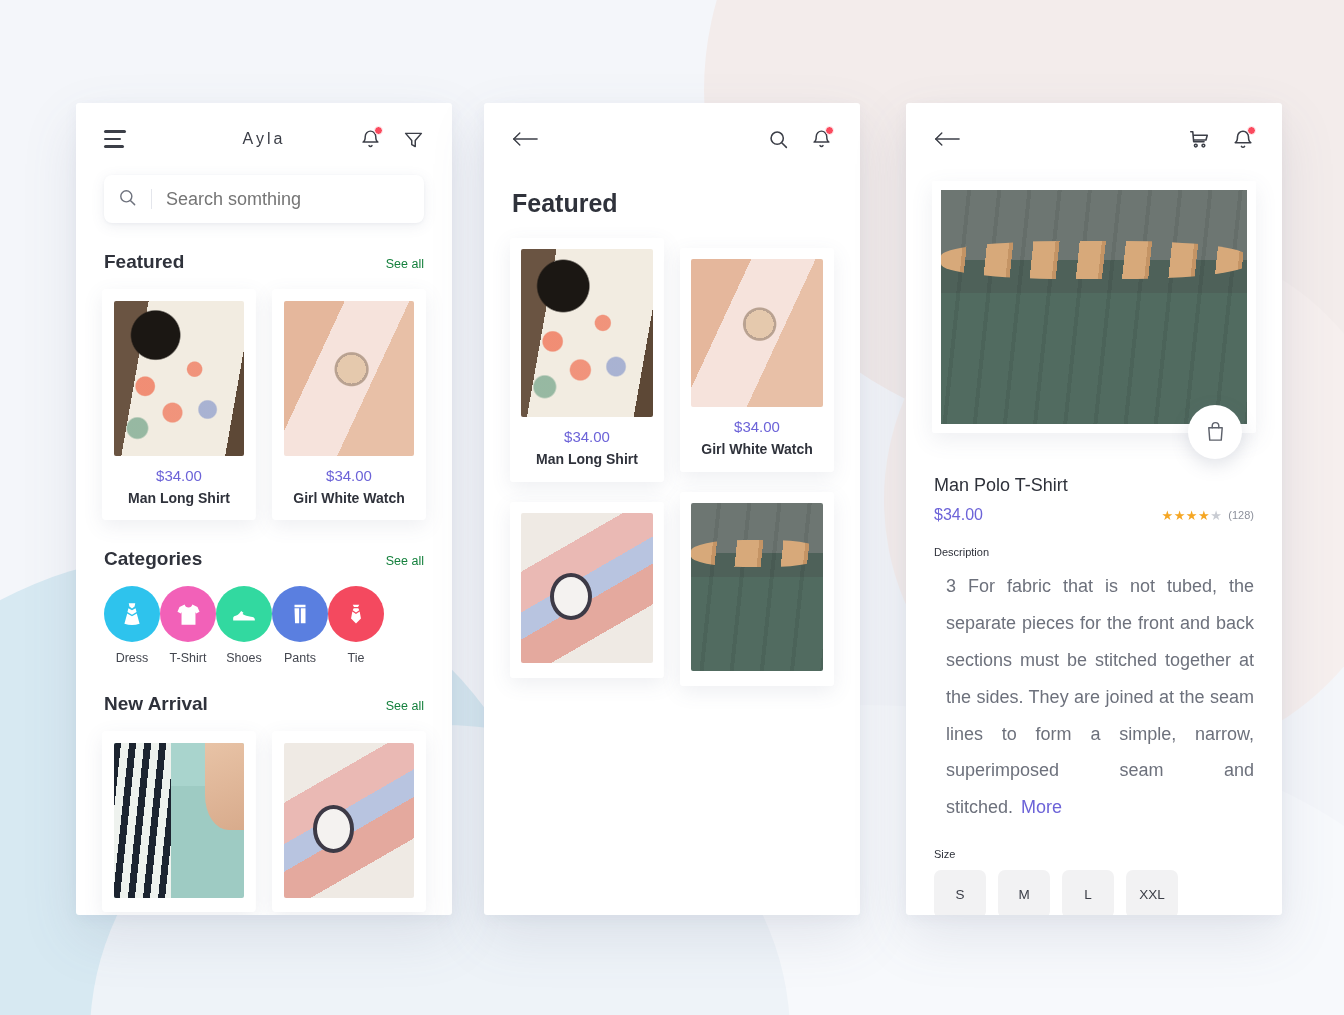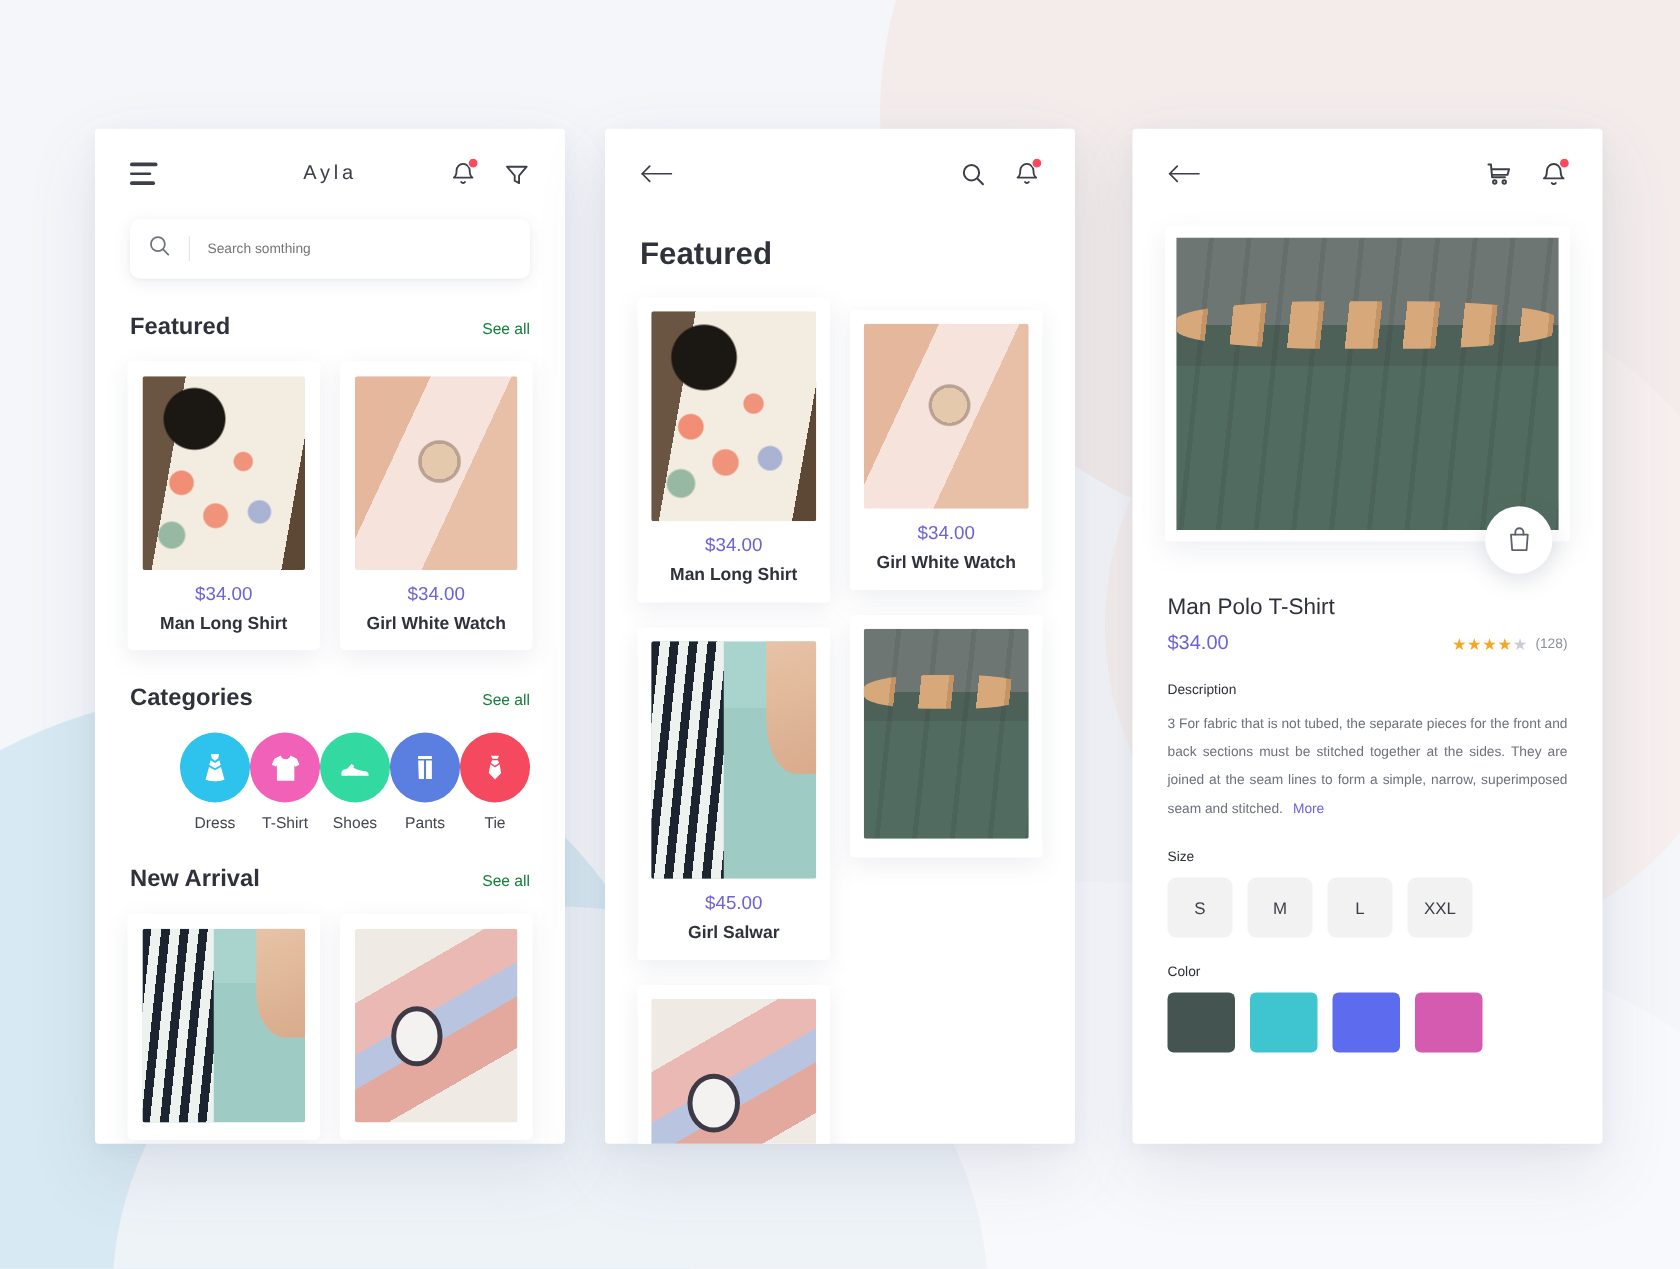"Search somthing" .search-input { font-size: 11px -> 18px }
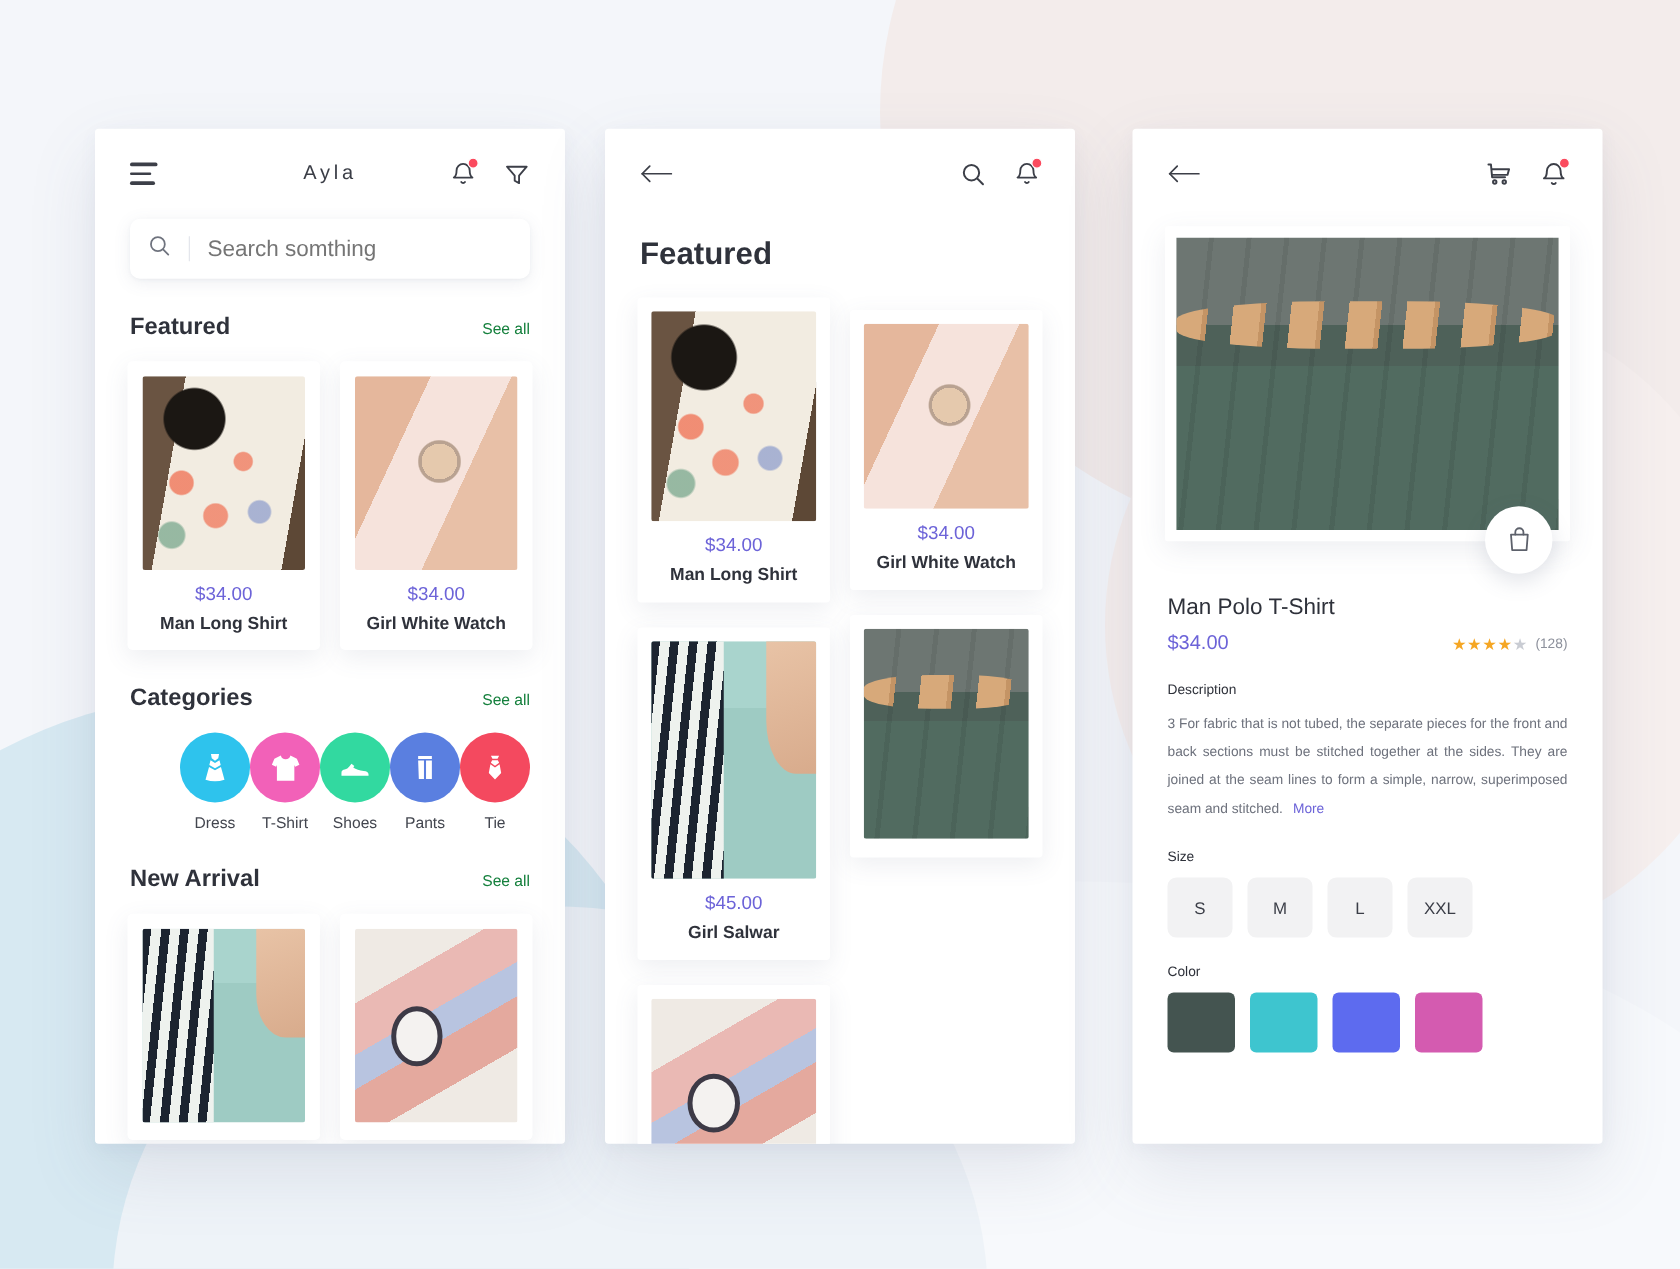"3 For fabric that is" .desc { font-size: 11px -> 18px; margin-left: none -> 12px }
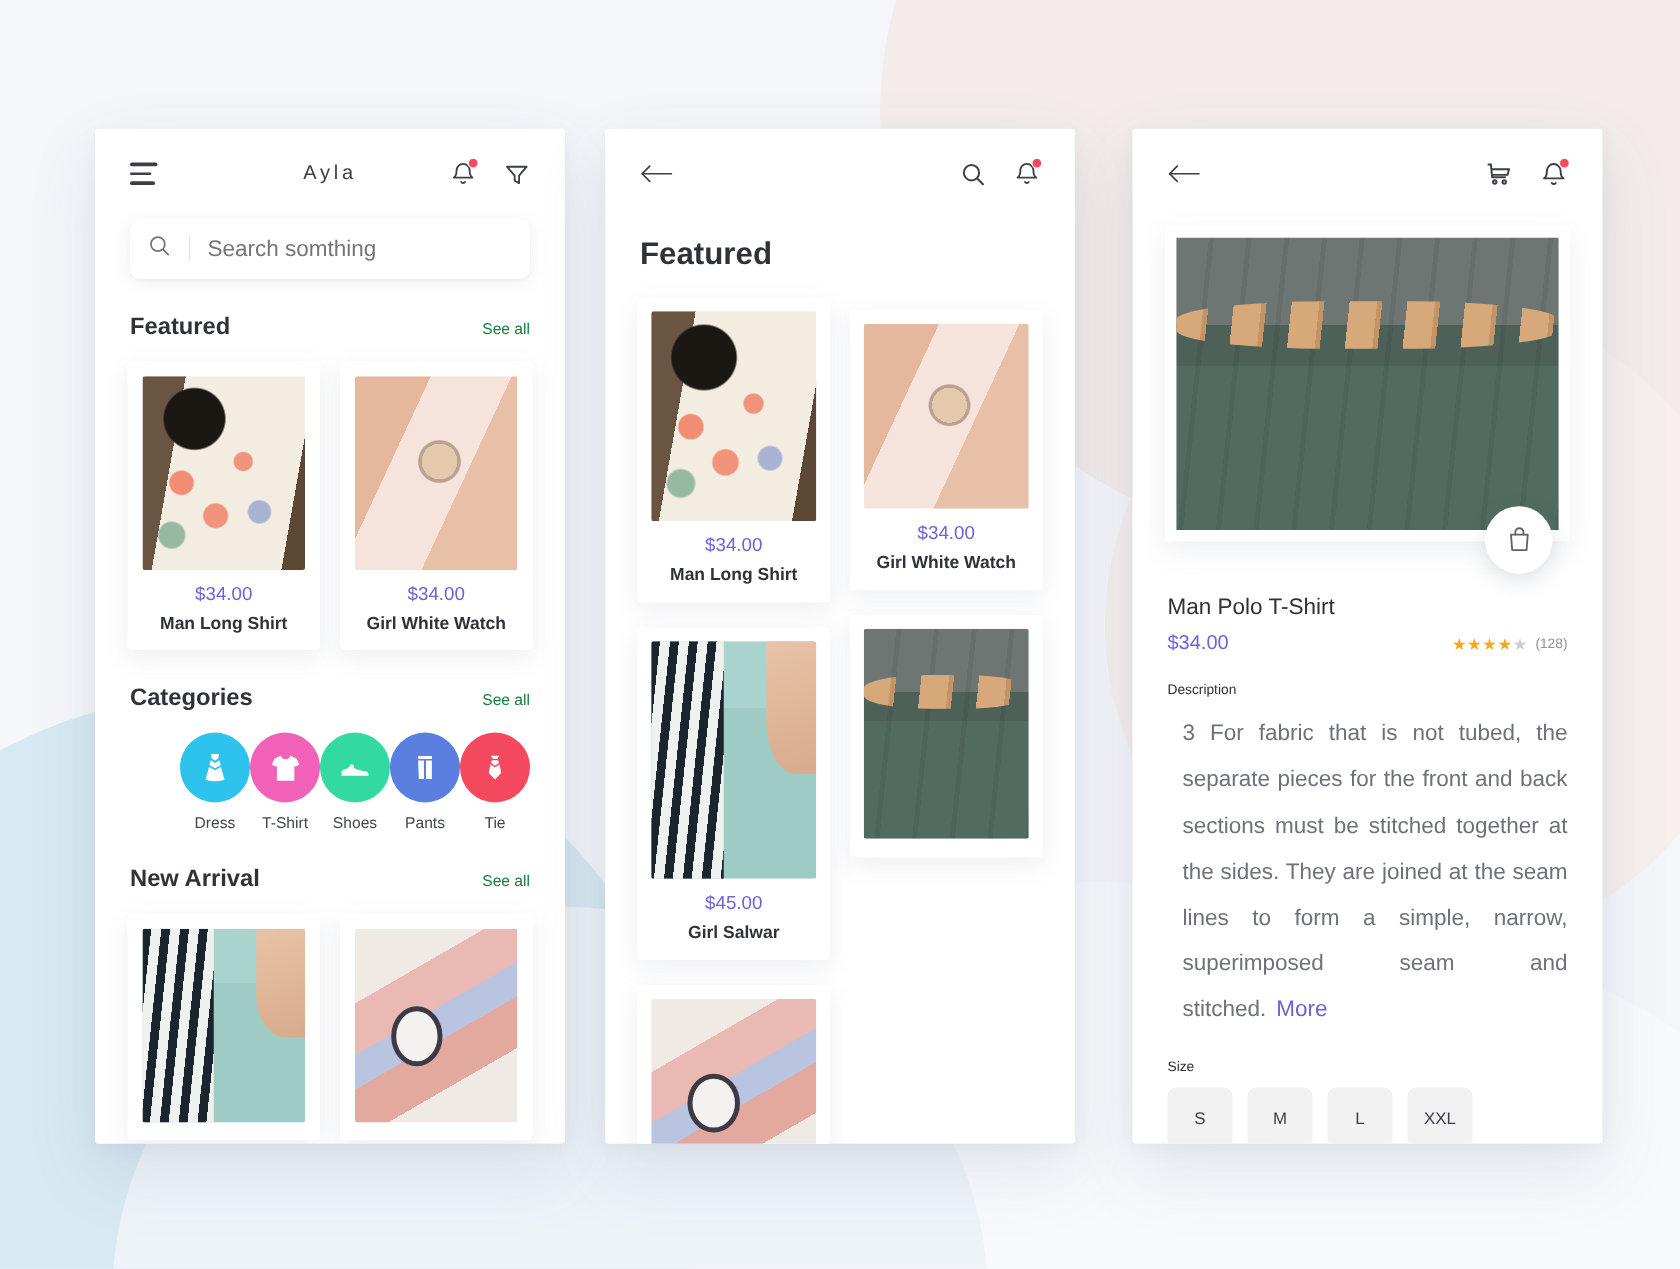"Dress" .cats { justify-content: flex-end -> flex-start }
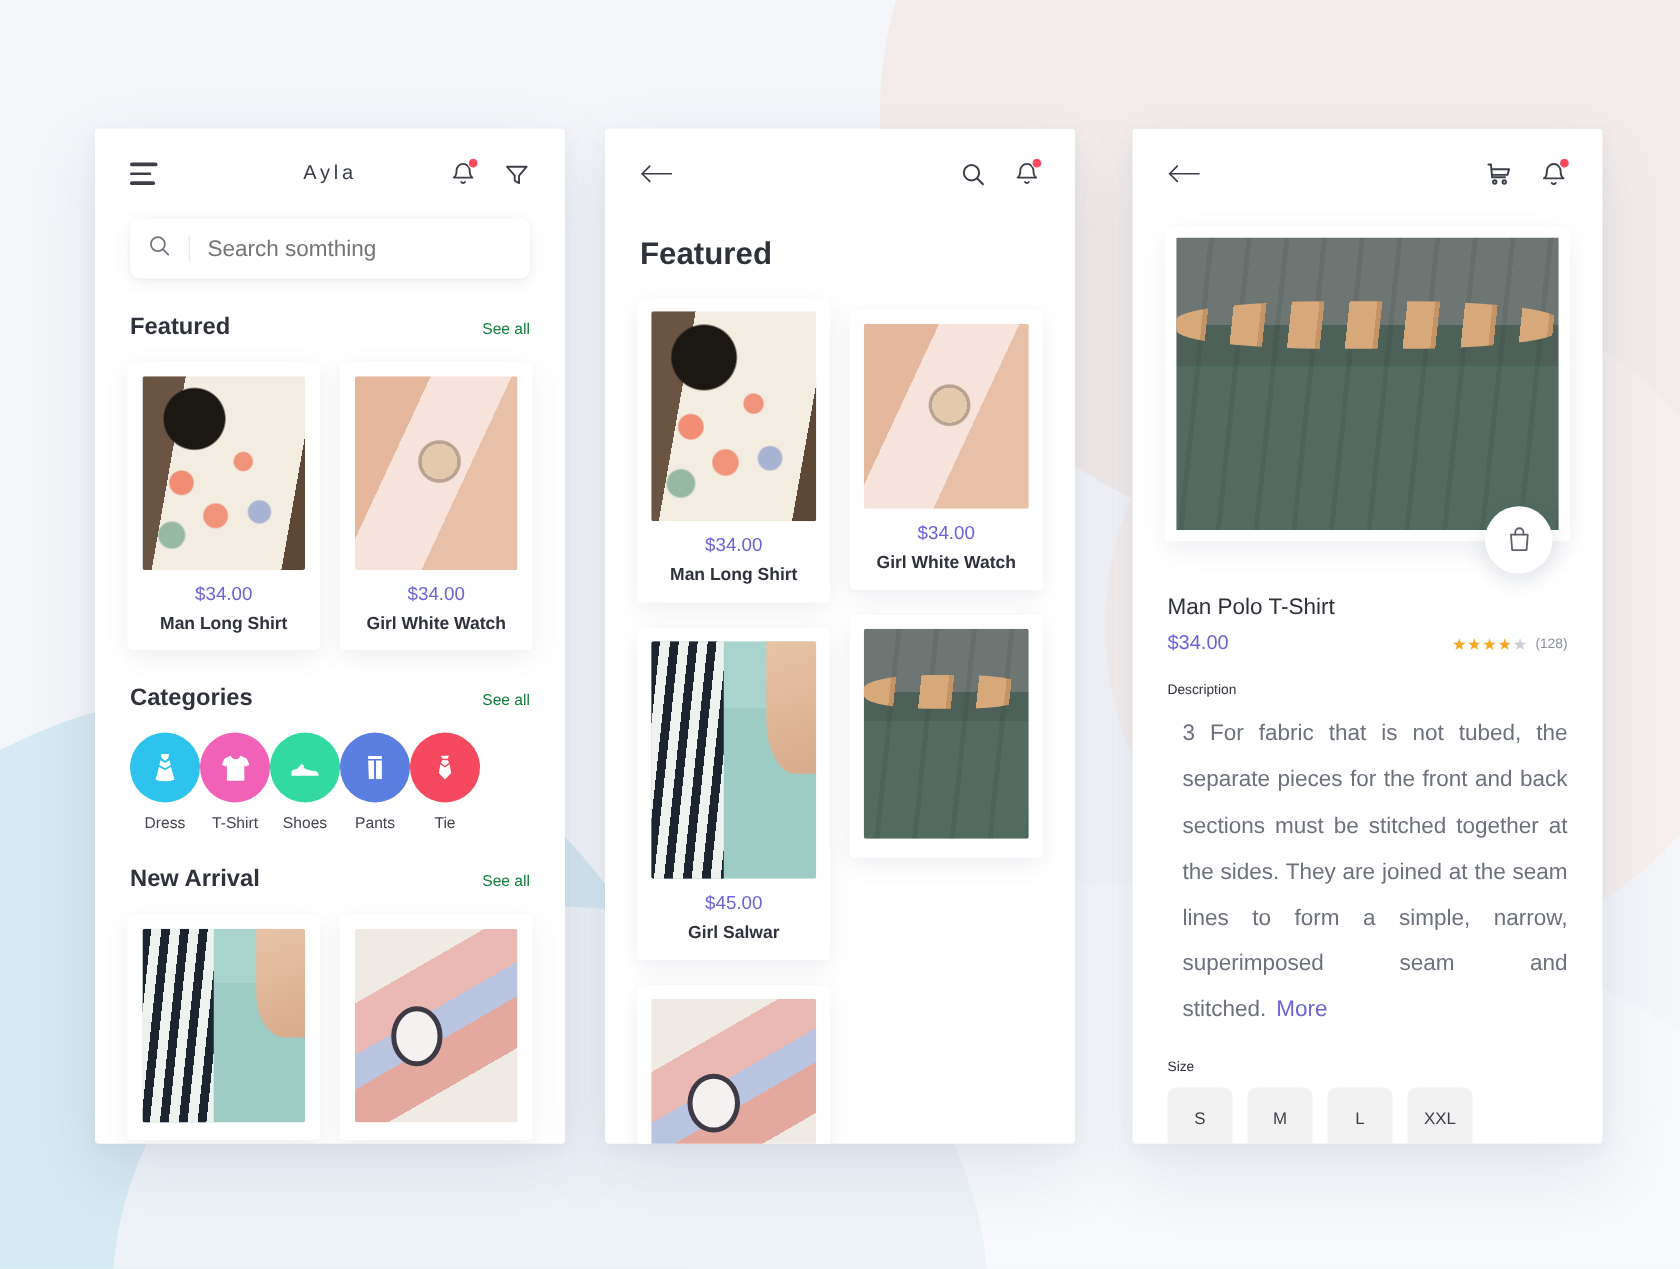"$45.00" div.mcard { html: <div> <div> <div></div> </div> <div>$45.00</div> <div>Girl Salwar</div> </div> -> none }
